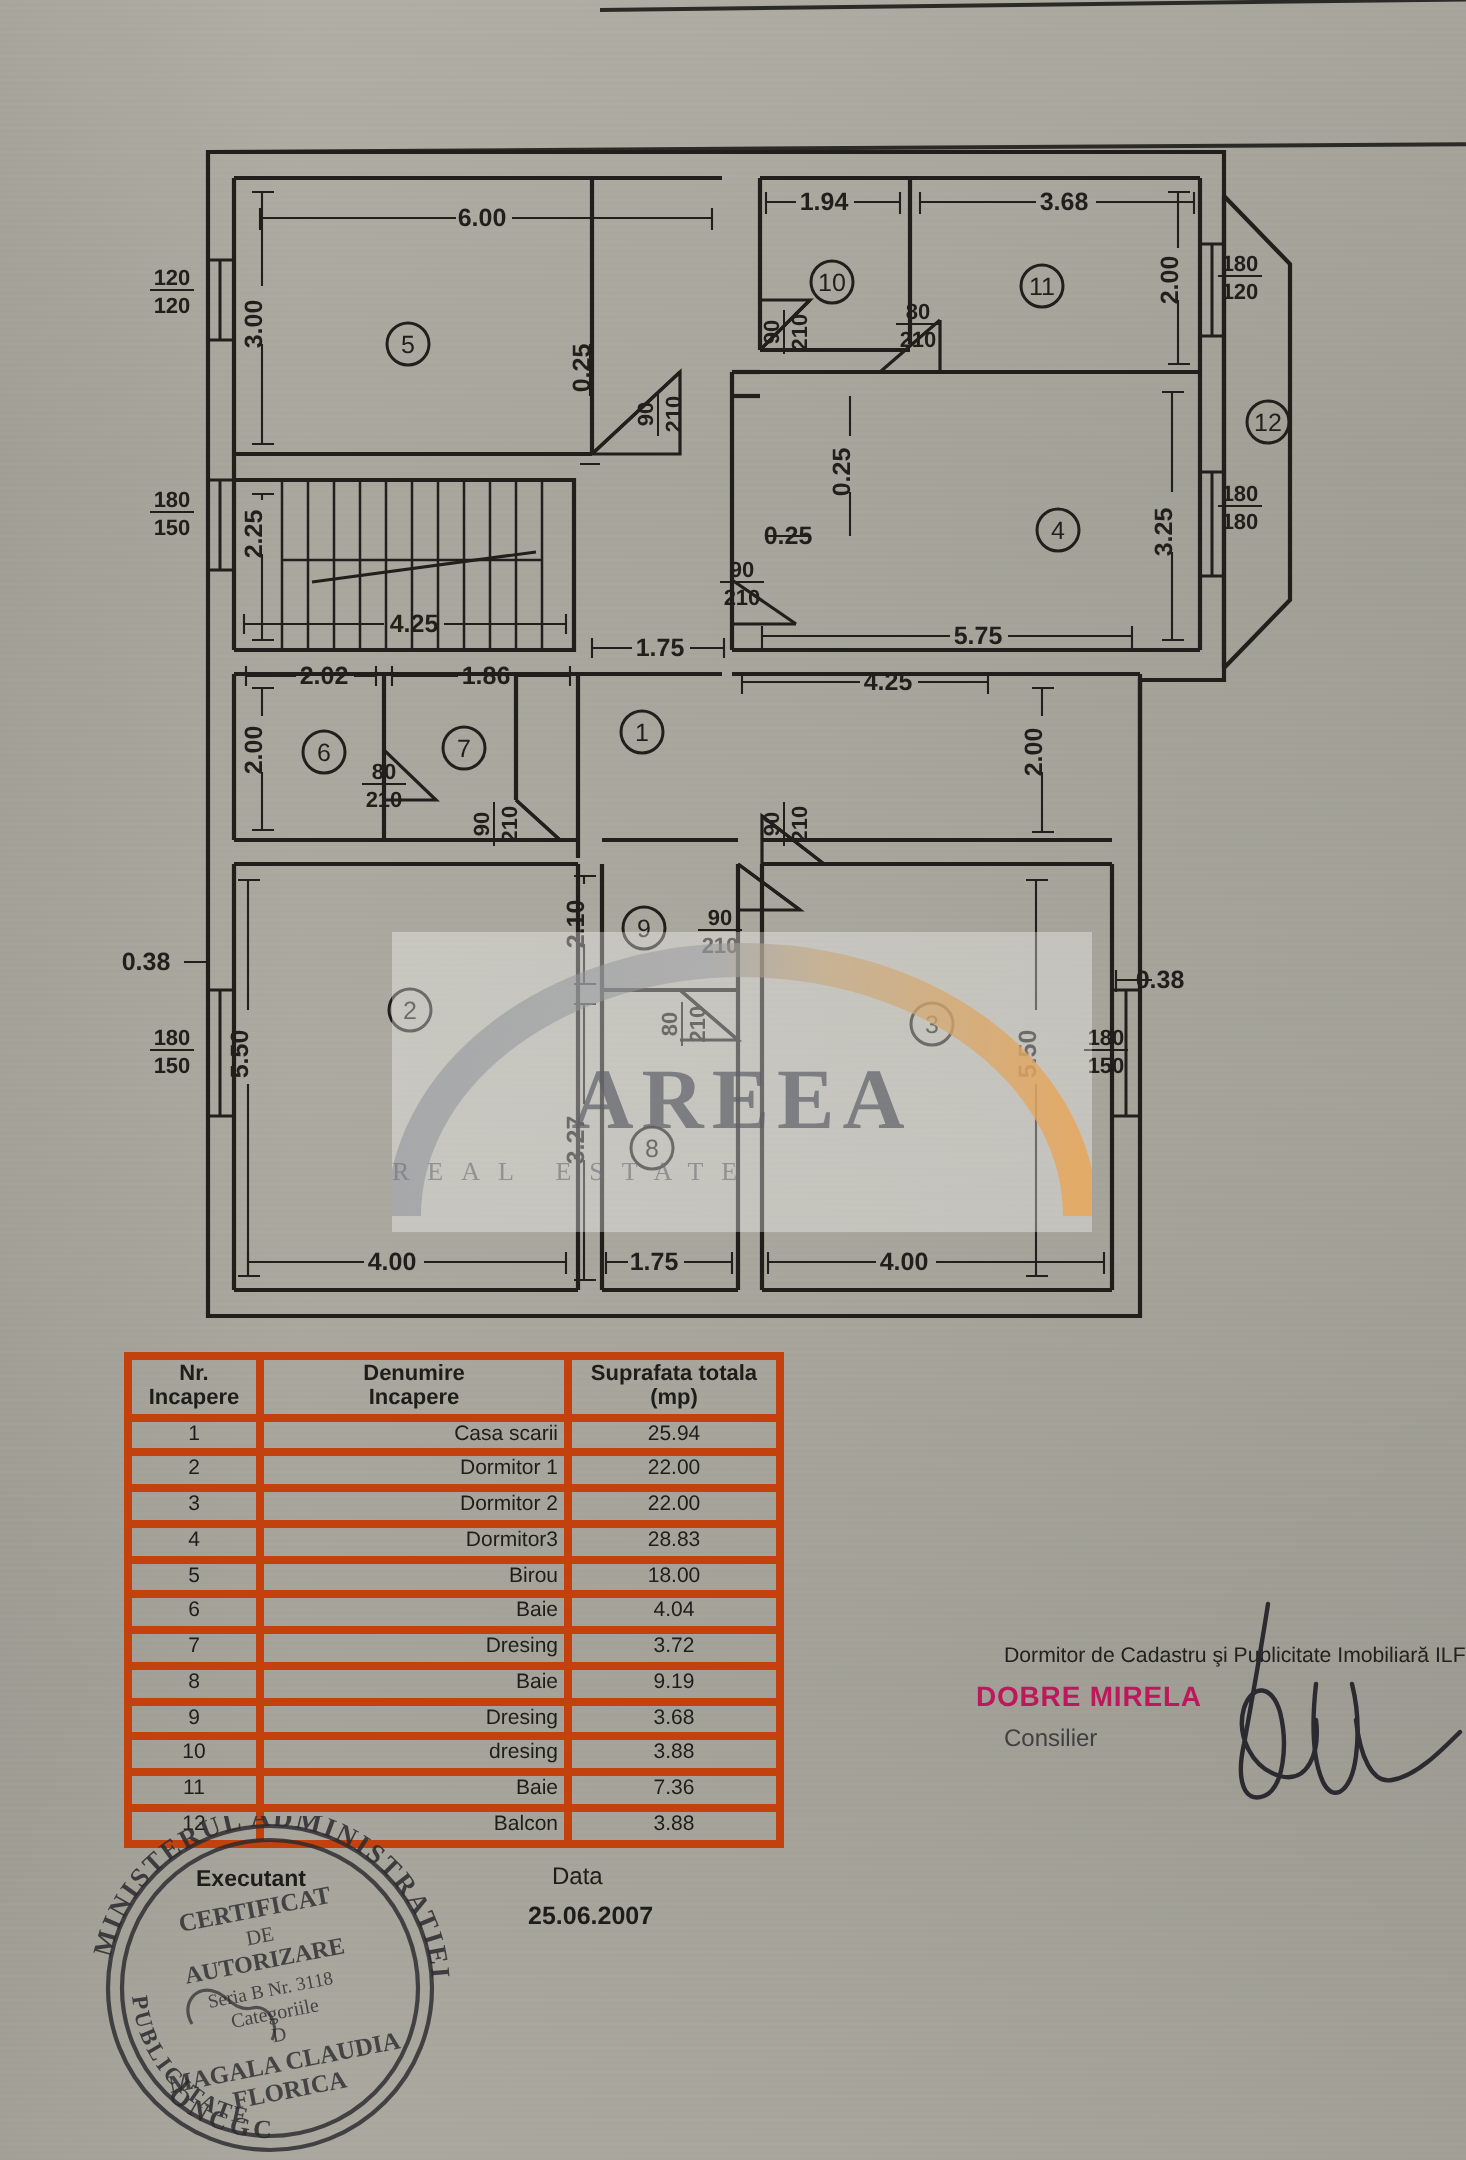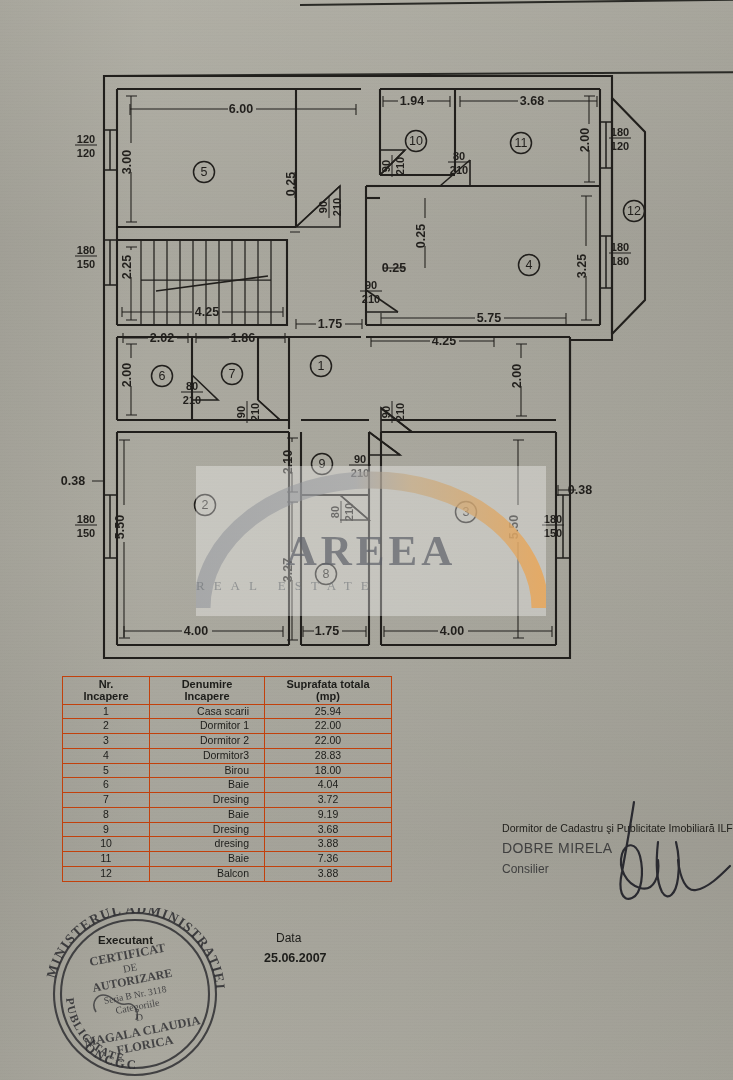"Nr." table td,table th { border: 1px solid #c2410c -> 4px solid #c2410c; padding: 1px 15px -> 1px 3px }
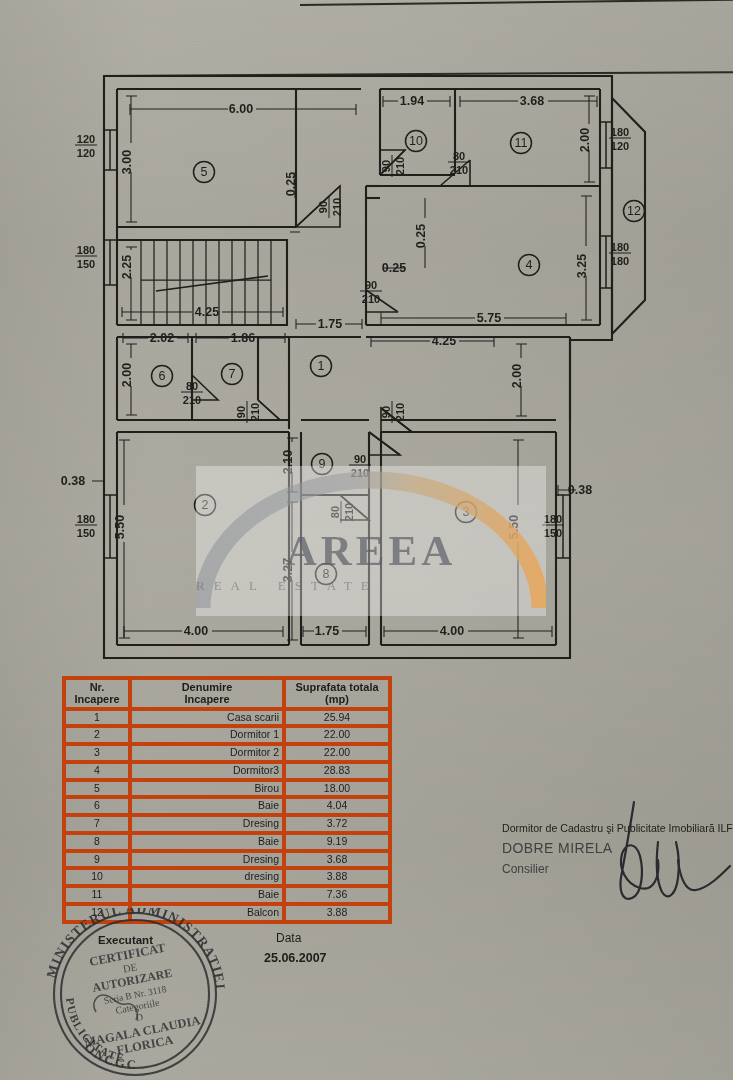"DOBRE MIRELA" #dobre { color: #404040 -> #be185d; font-weight: 400 -> 700; left: 502px -> 488px }
